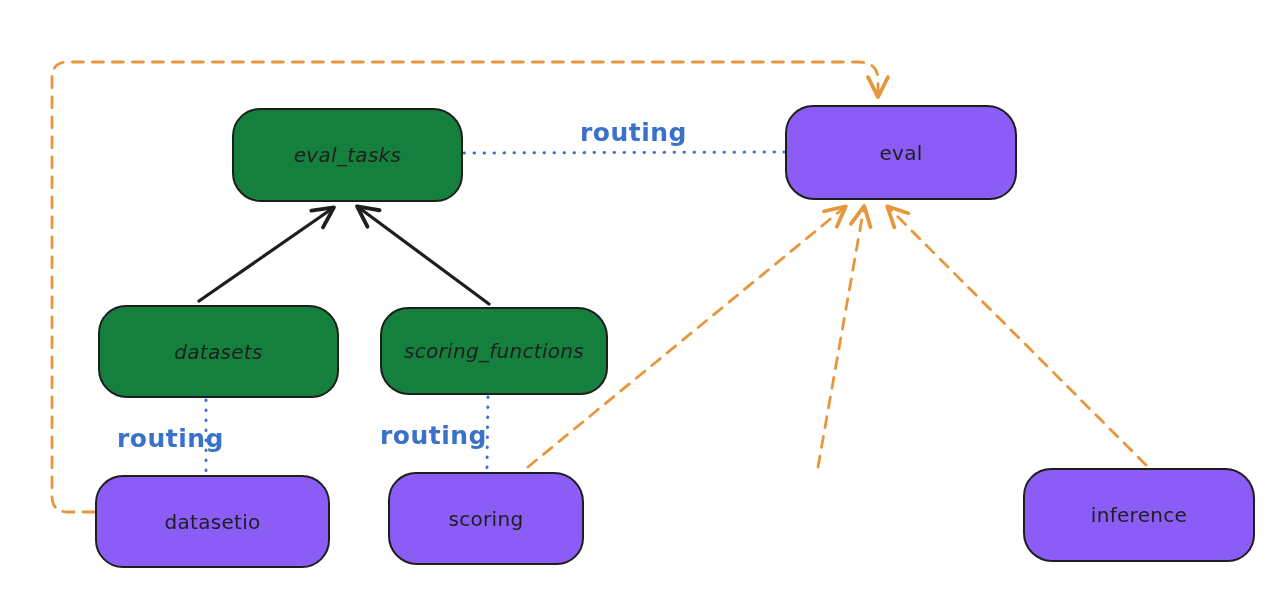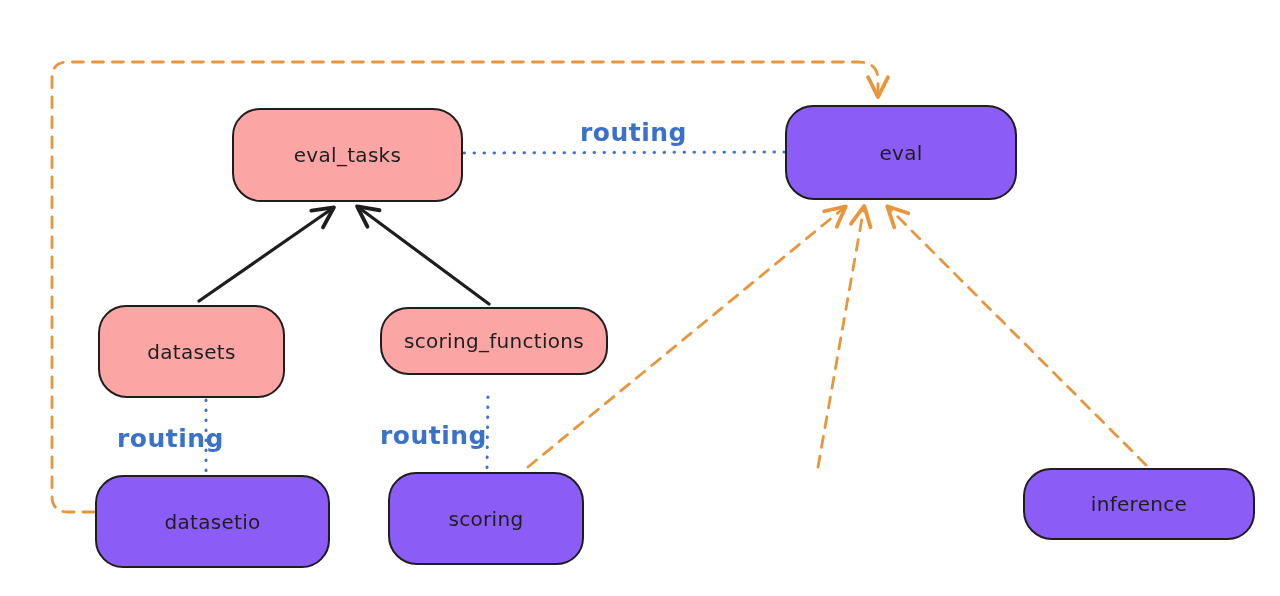"eval_tasks" .node-blue { background: #fca5a5 -> #15803d; font-style: none -> italic }
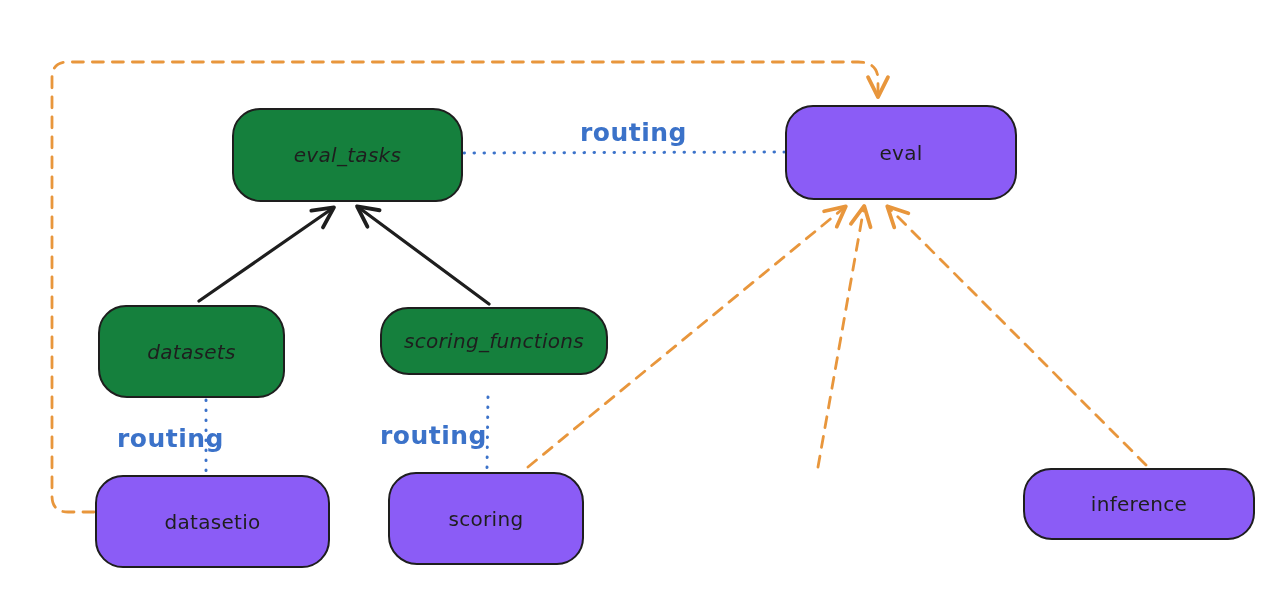"datasets" .node-datasets { width: 187px -> 241px }
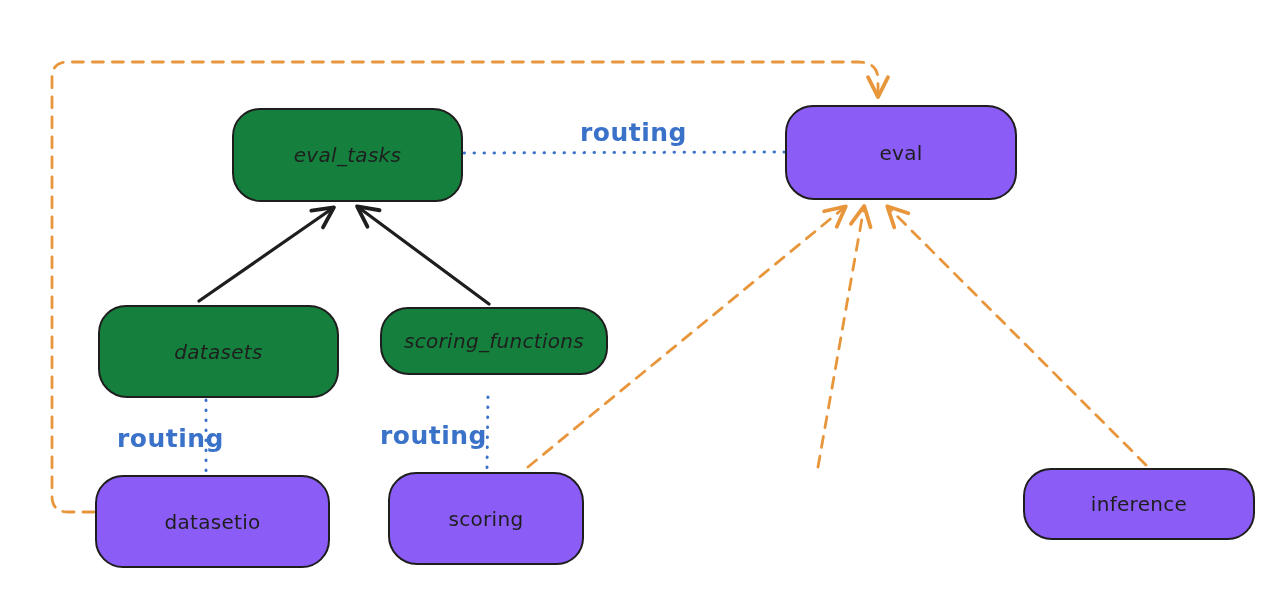"scoring_functions" .node-scoring-functions { height: 68px -> 88px }
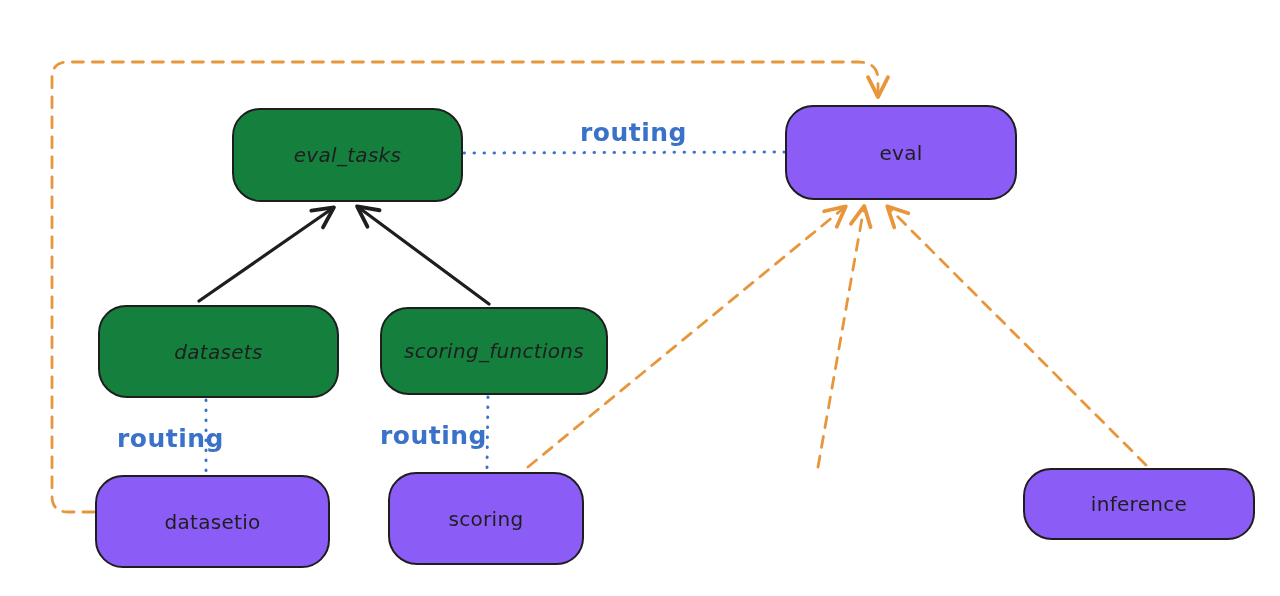"inference" .node-inference { height: 72px -> 94px }
